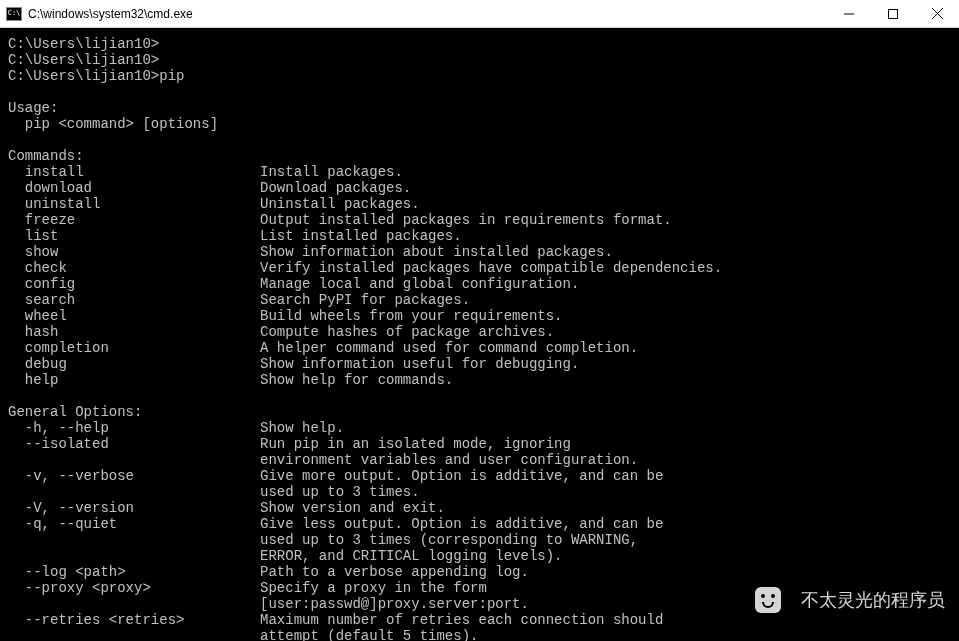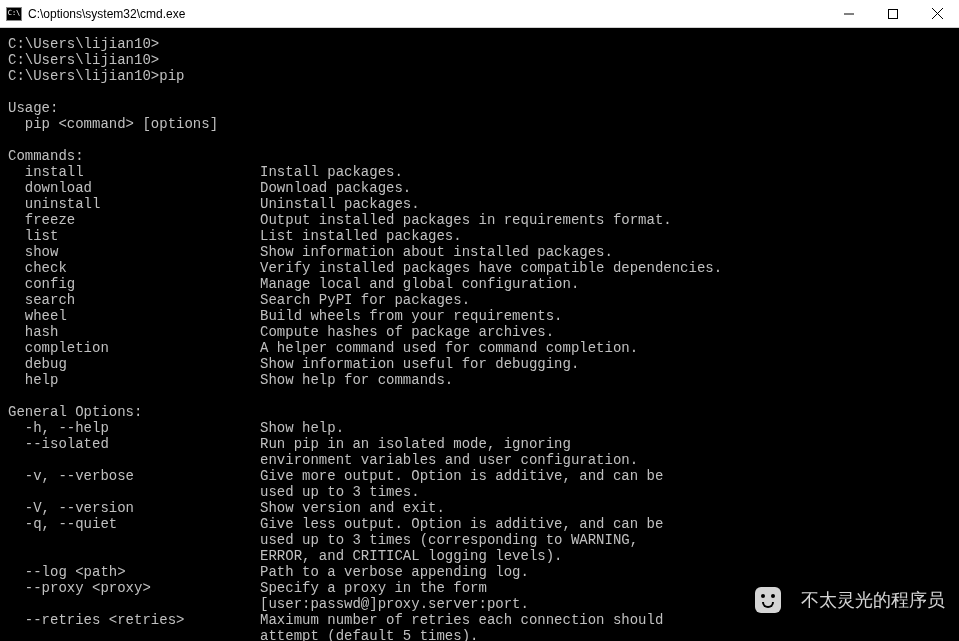"C:\options\system32\cmd.exe" span { text: options -> windows }
